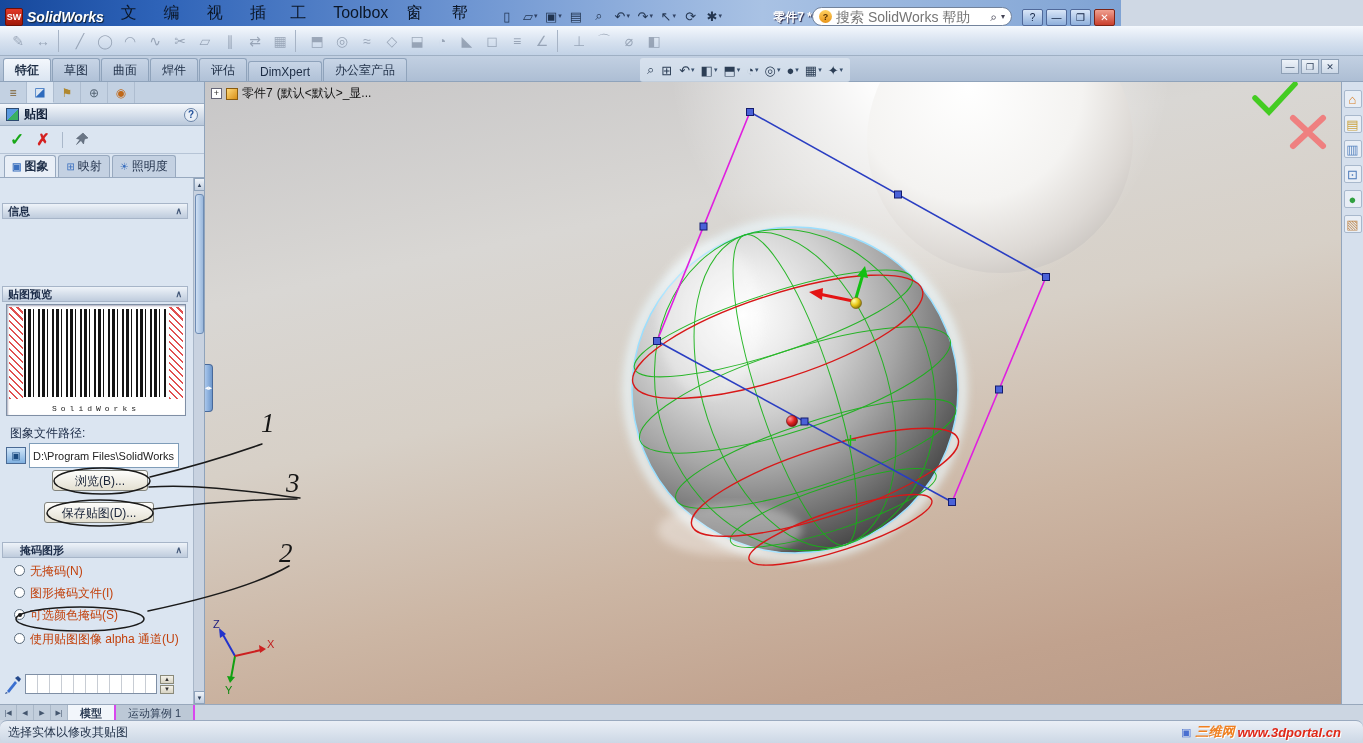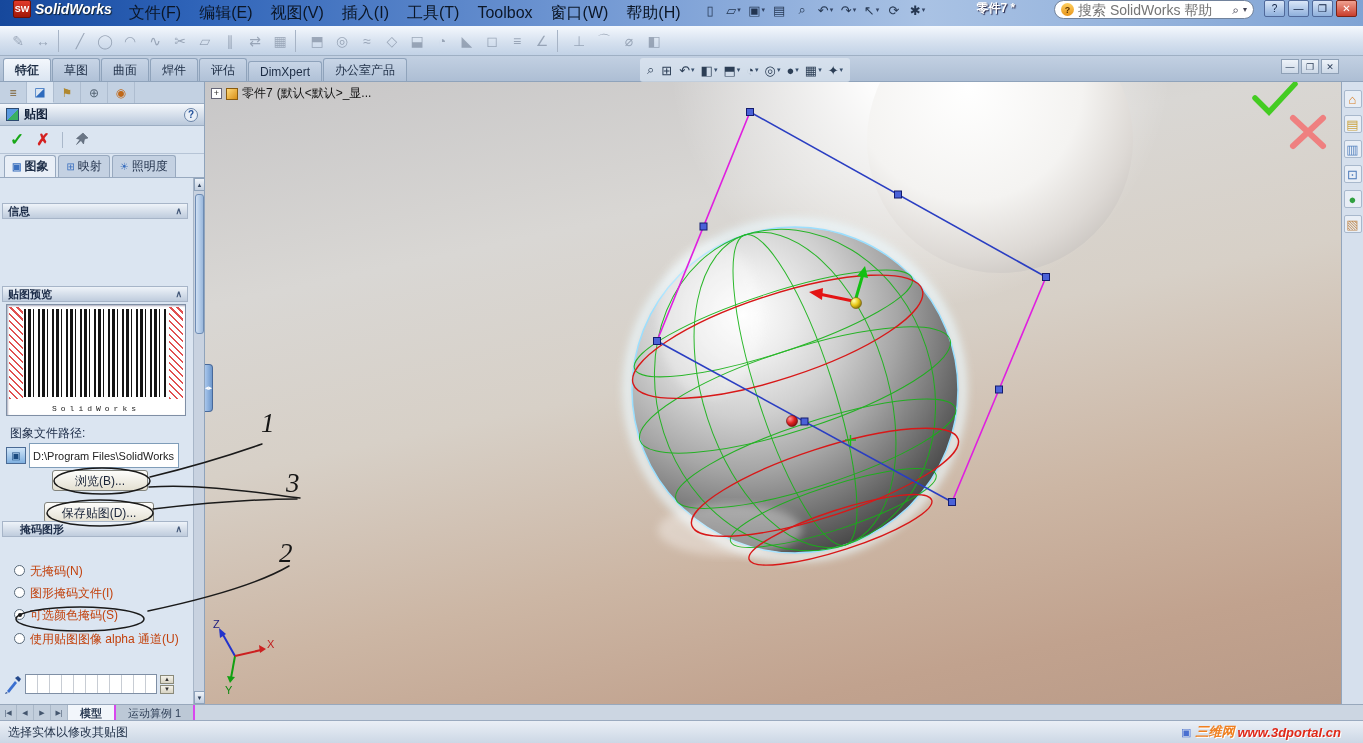"SW" .titlebar { align-items: flex-start -> flex-end; padding-left: 8px -> none; width: 1363px -> 1121px }
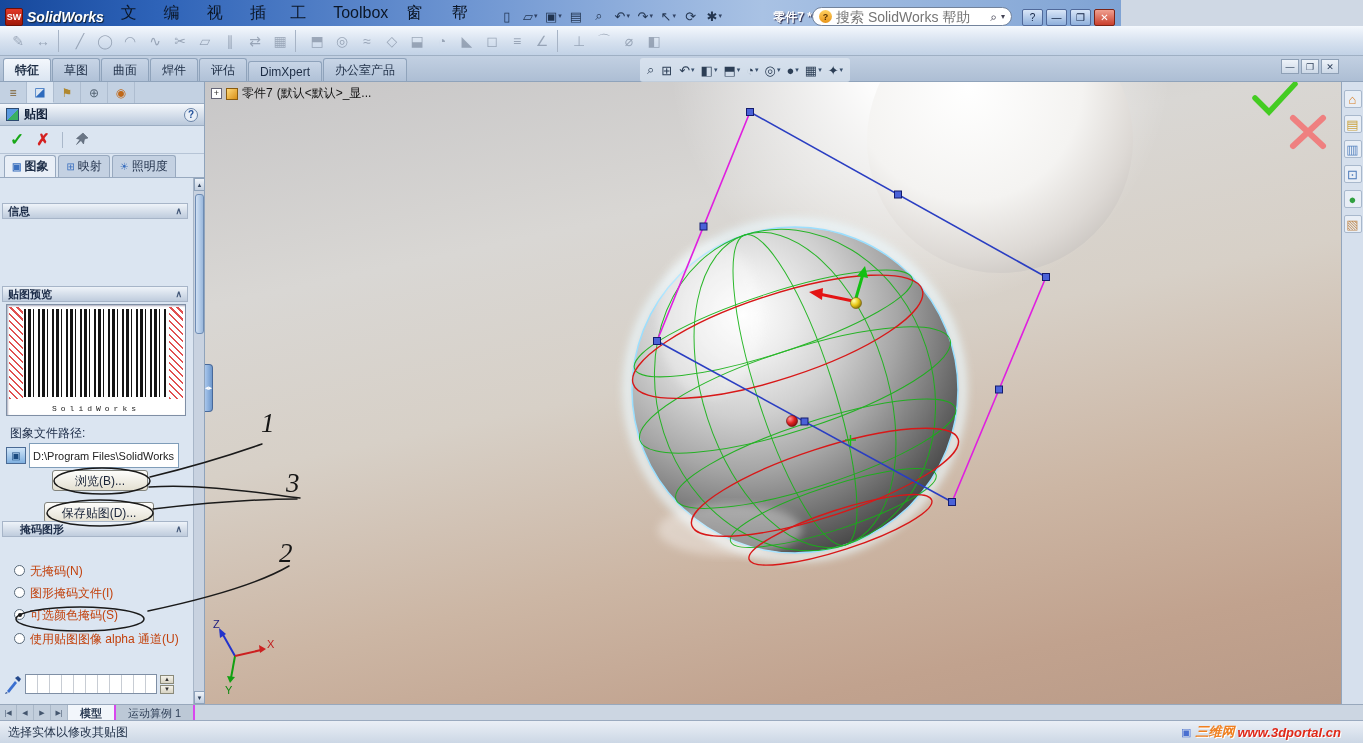"掩码图形" div.group-header { top: 343px -> 364px }
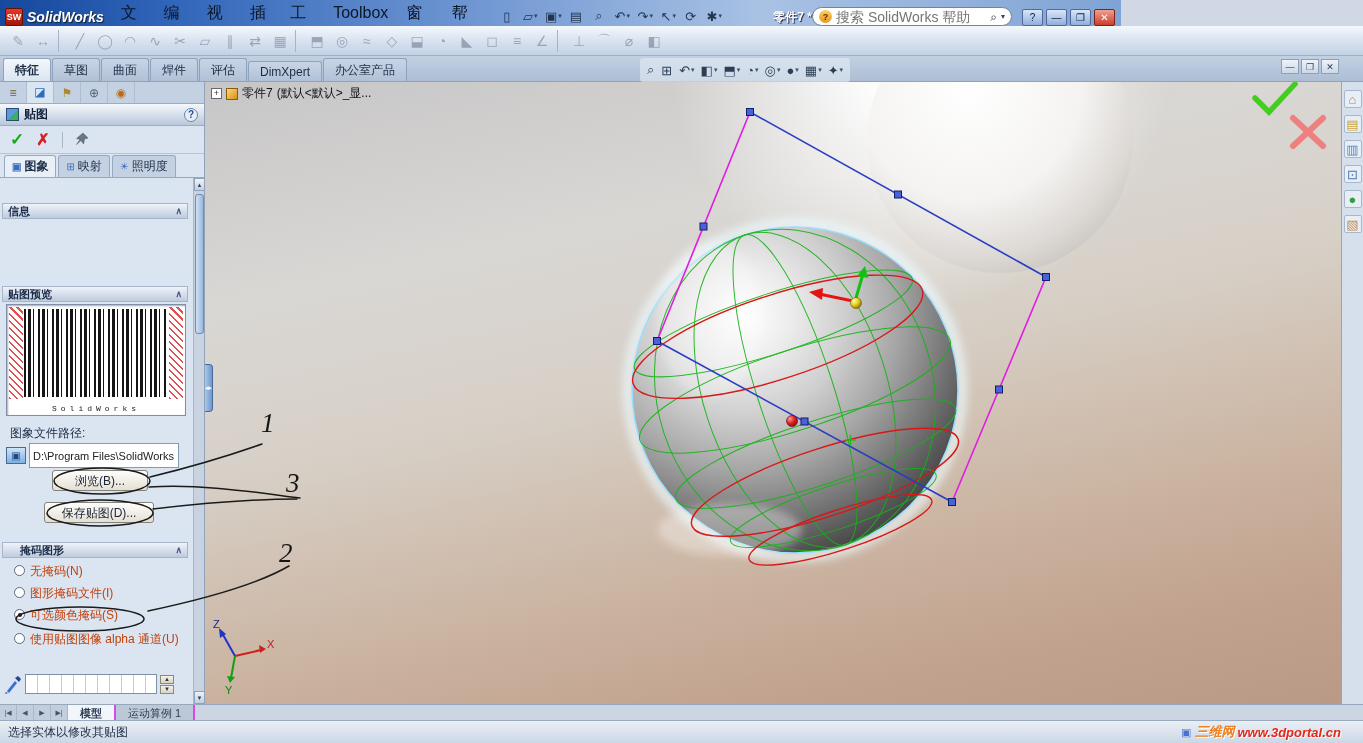"选择实体以修改其贴图" .statusbar { border-radius: none -> 7px }
